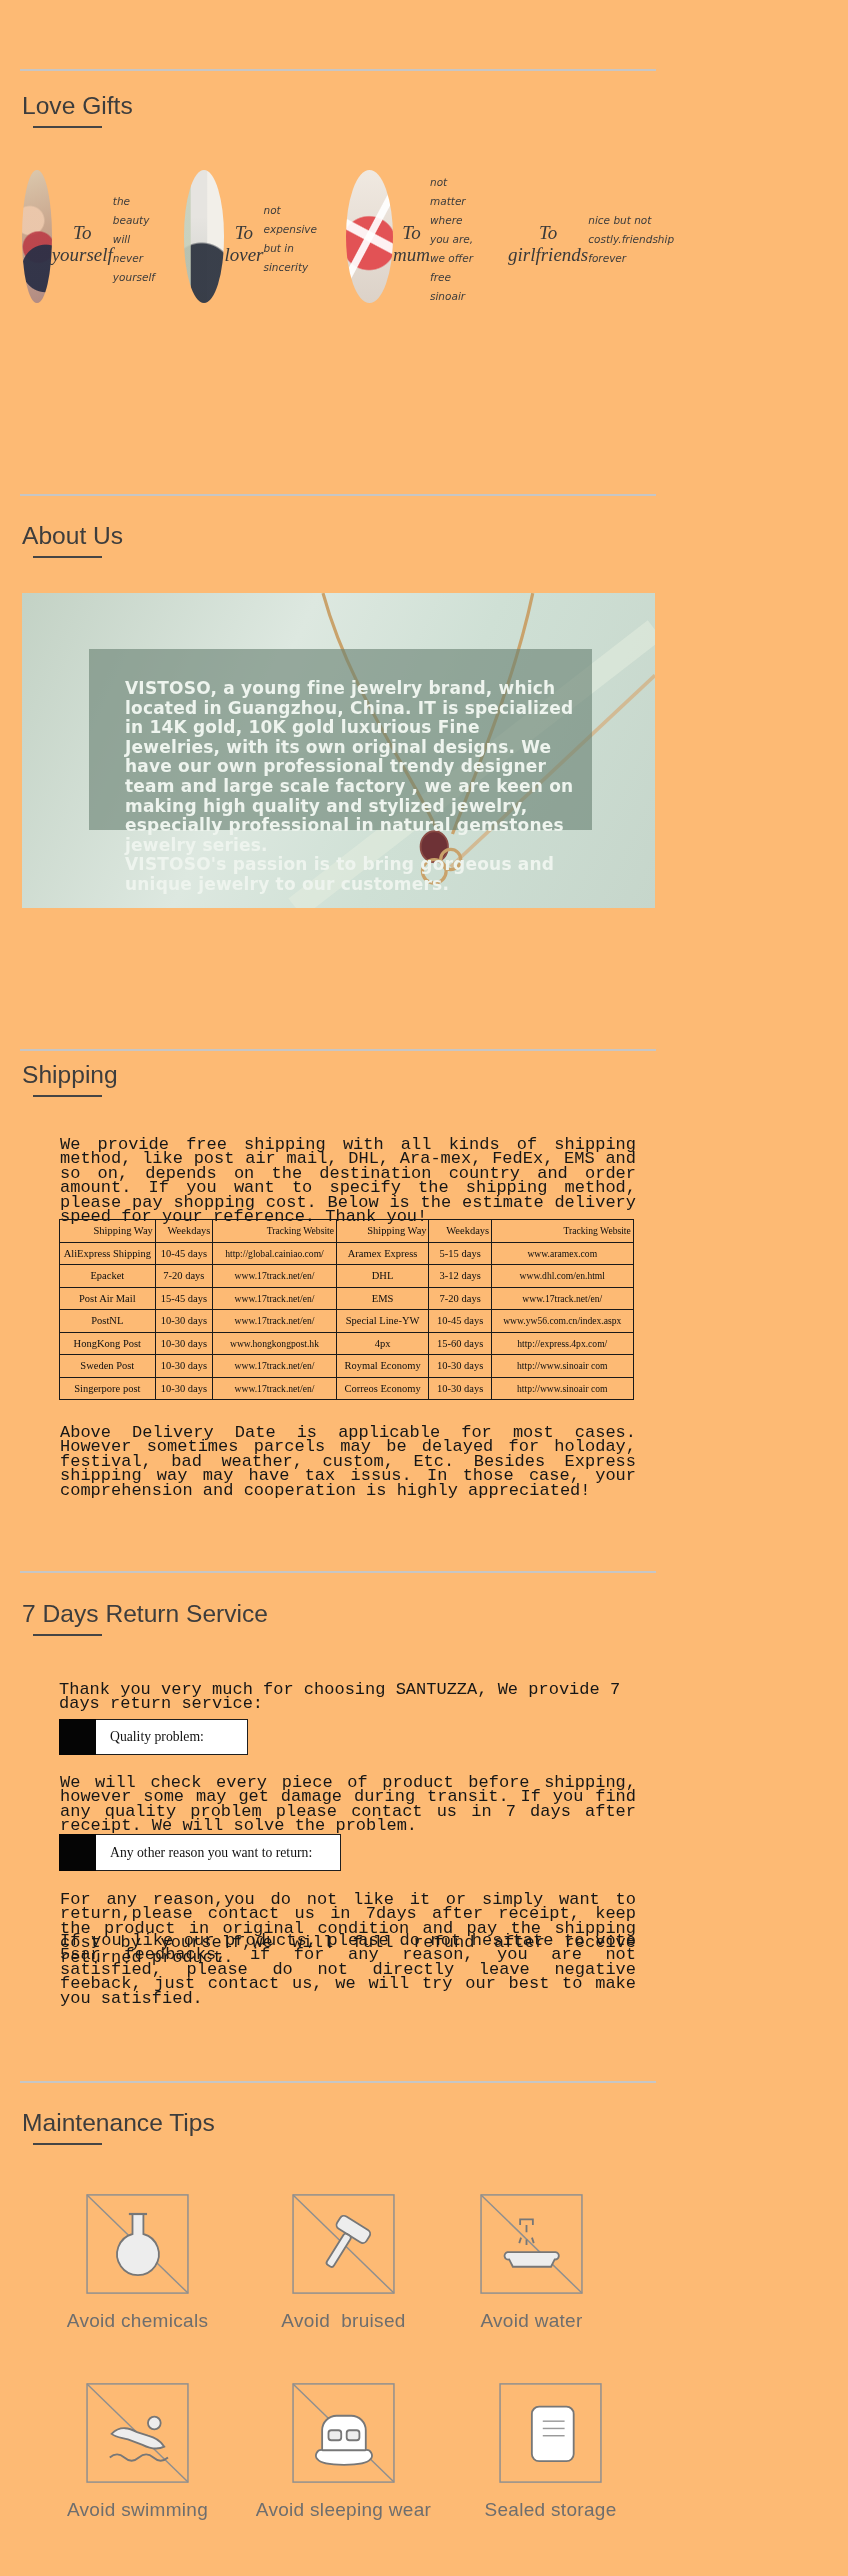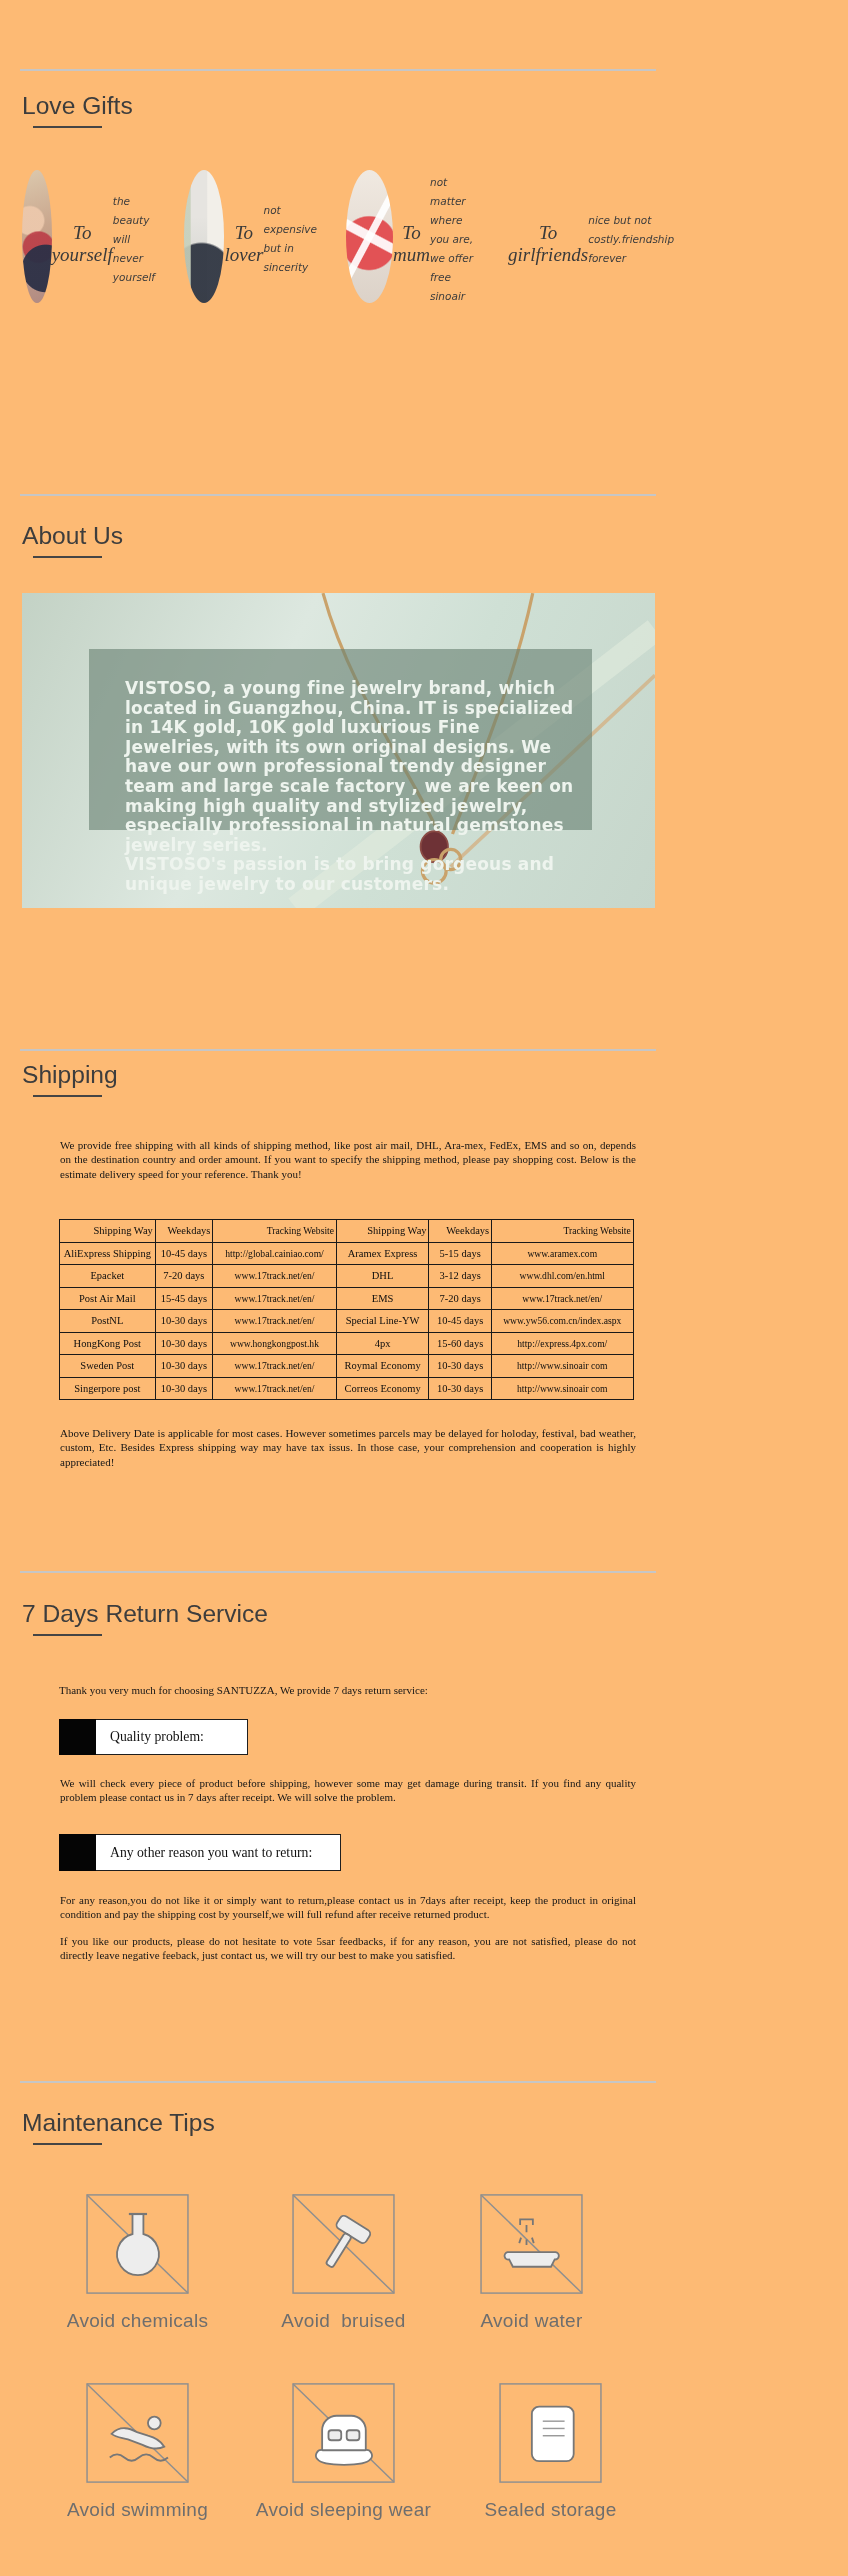"We provide free shipping with" .para { font-family: Liberation Serif, serif -> Liberation Mono, monospace; font-size: 11px -> 17px }
